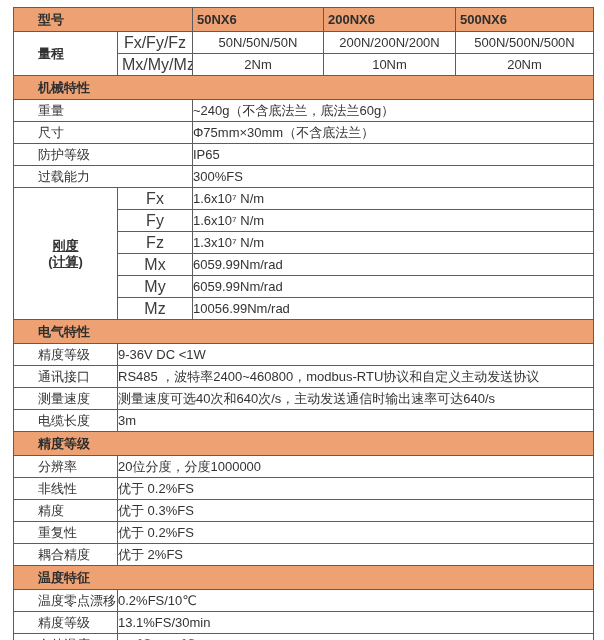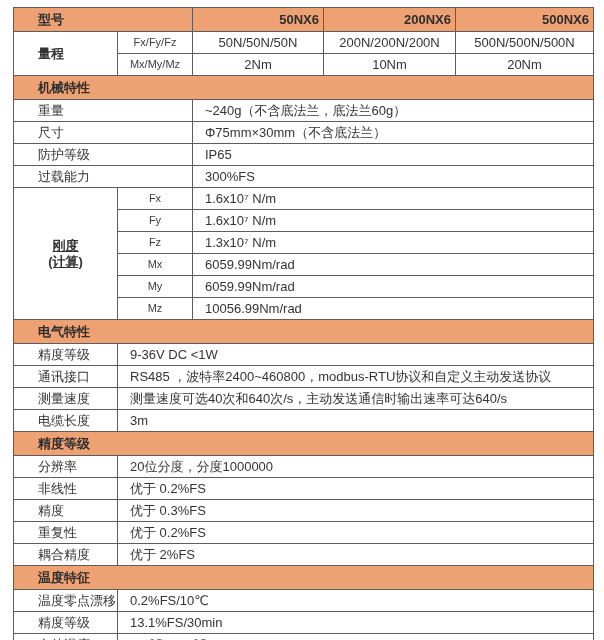"50NX6" td.model { text-align: right -> left }
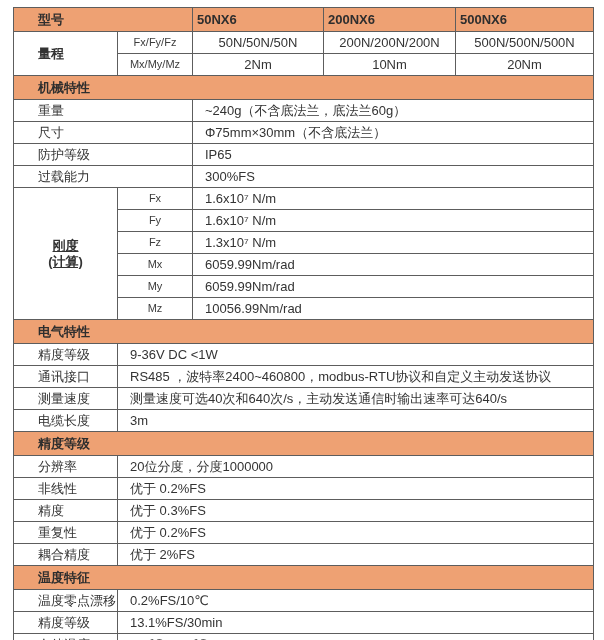"Fx/Fy/Fz" td.sub { font-size: 11px -> 16px }
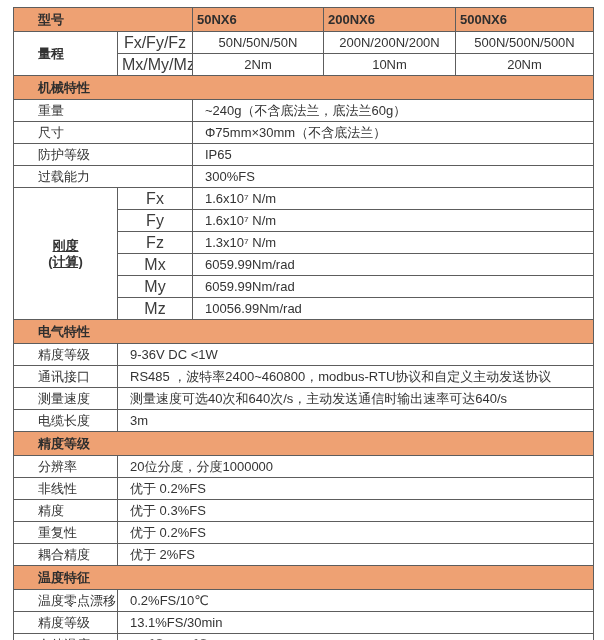"~240g（不含底法兰，底法兰60g）" td.val { padding-left: 12px -> 0 }
